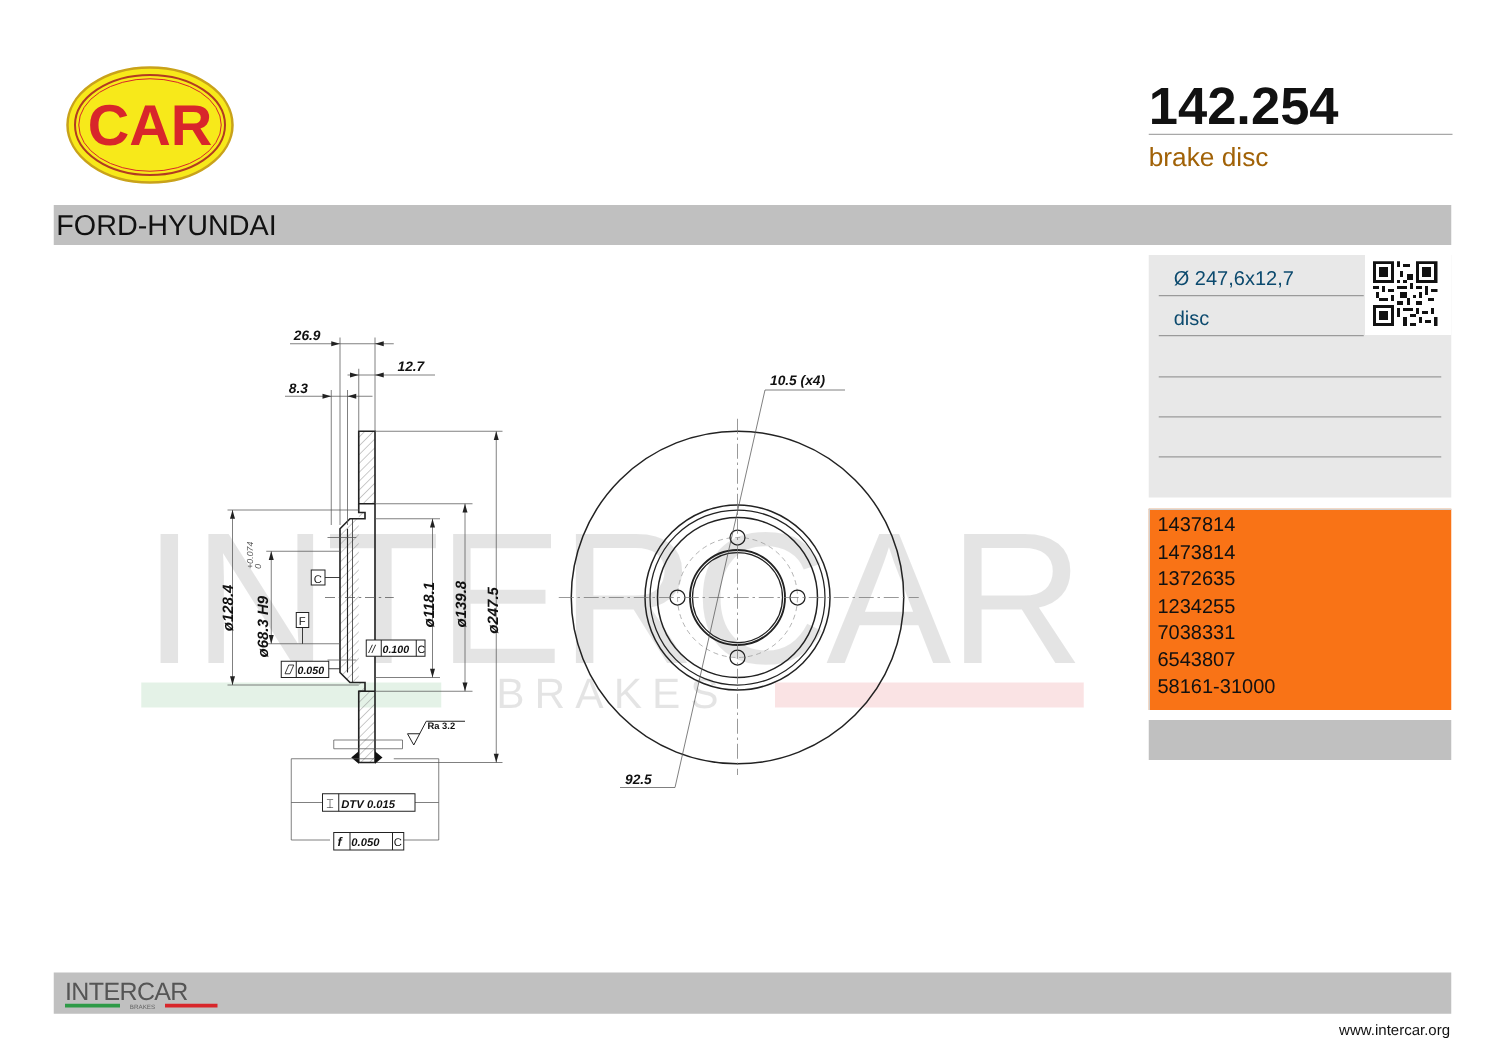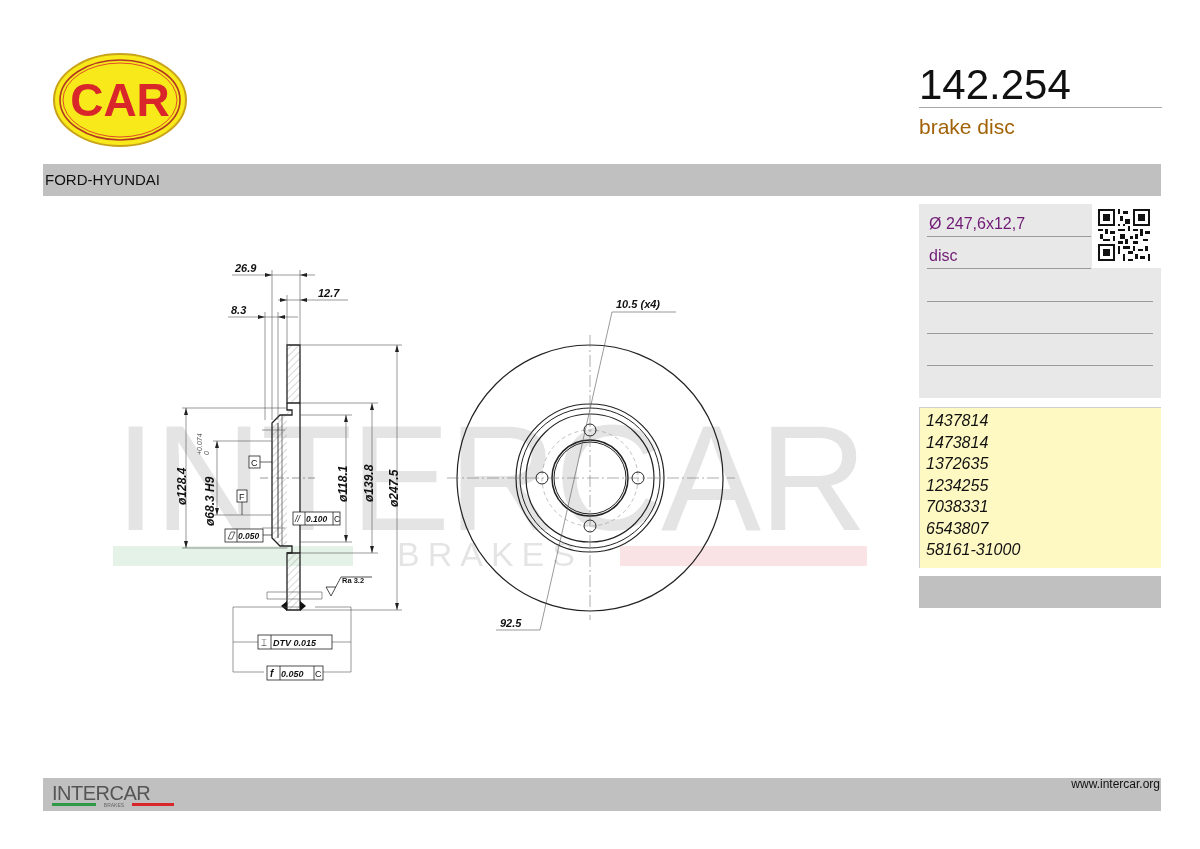"142.254" .part-number { font-weight: none -> bold }
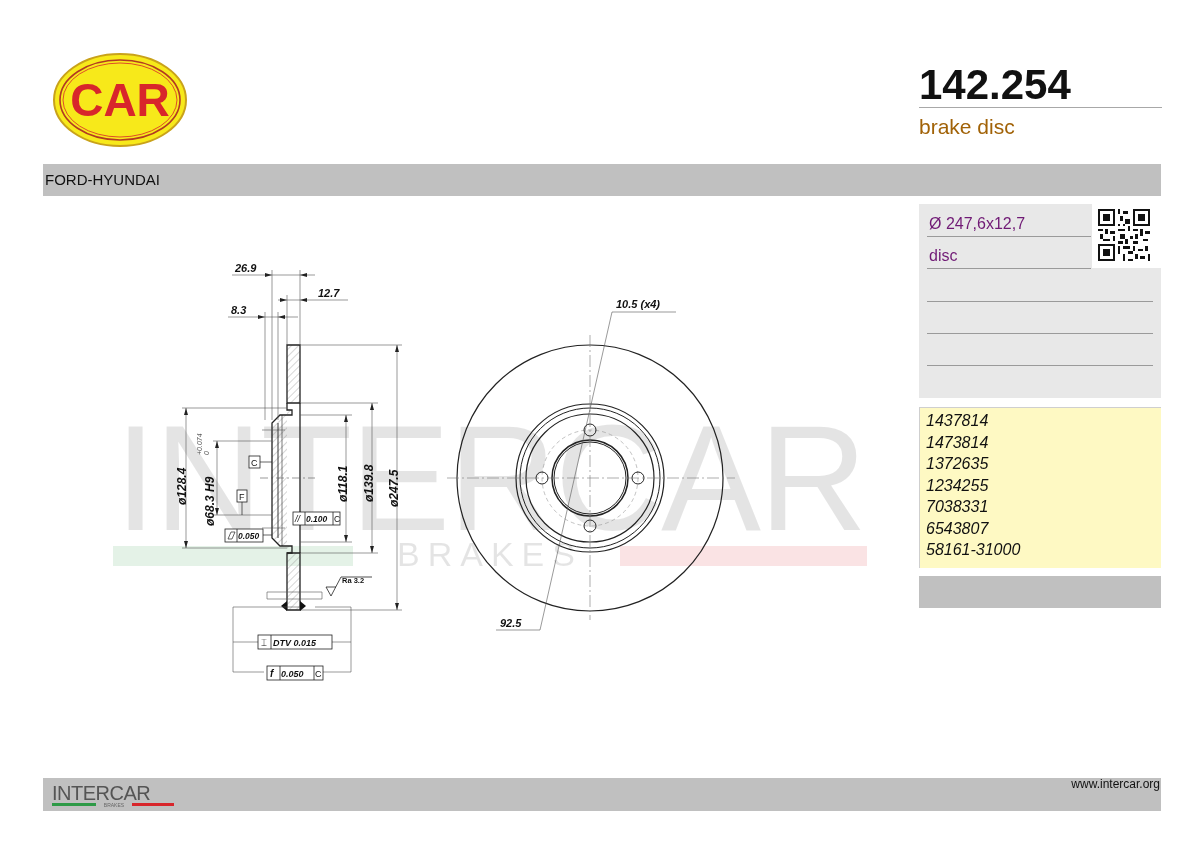"FORD-HYUNDAI" .make-bar span { font-size: 15px -> 23px }
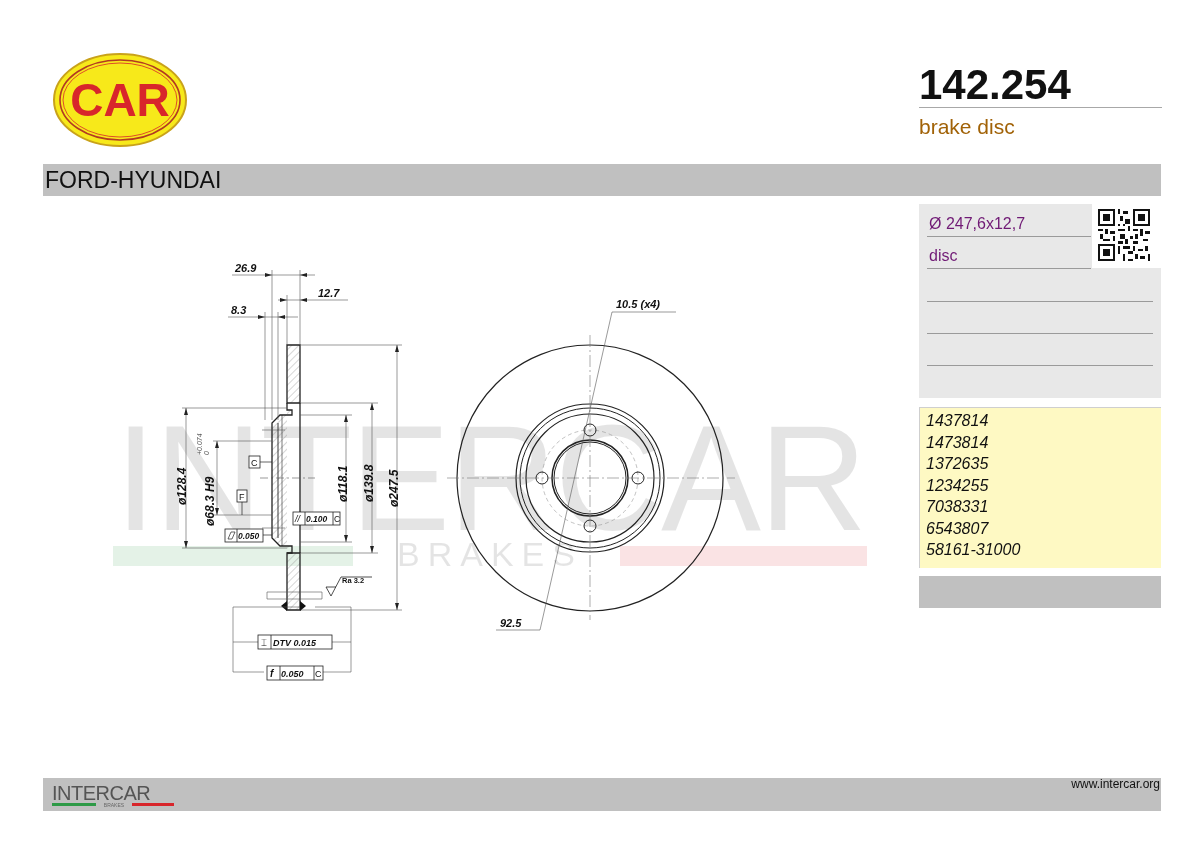"Ø 247,6x12,7" .spec-row { color: #701a75 -> #0c4a6e; left: 10px -> 20px }
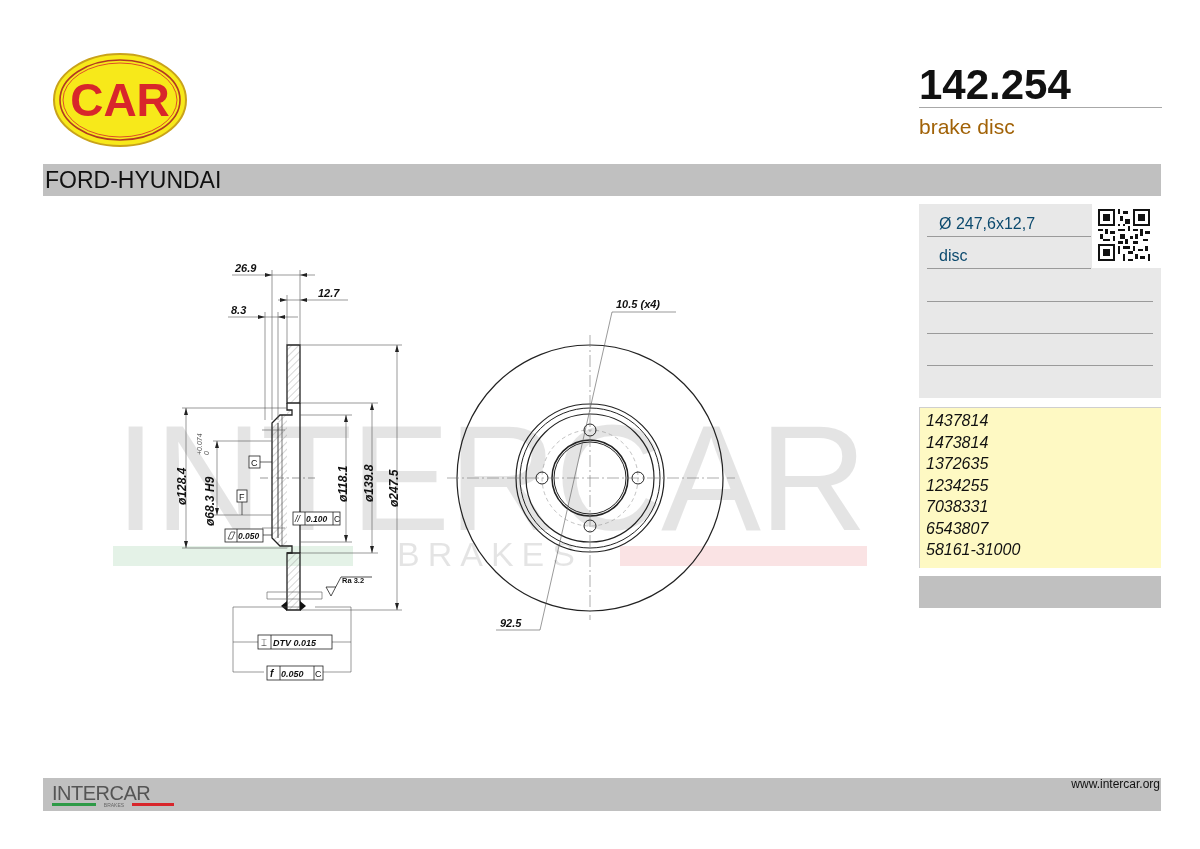"1437814" .oe-panel { background: #fef9c3 -> #f97316; font-style: italic -> none }
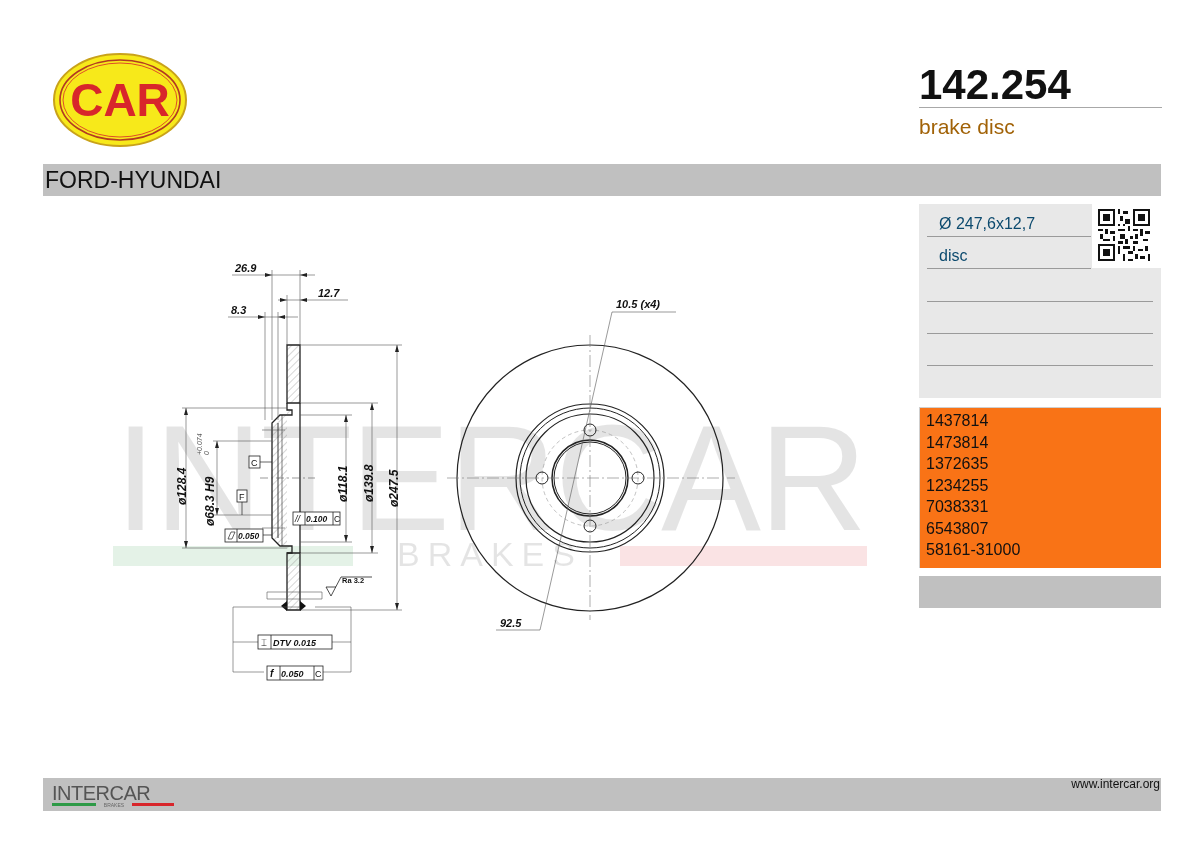"www.intercar.org" .footer-url { top: 776px -> 816px }
